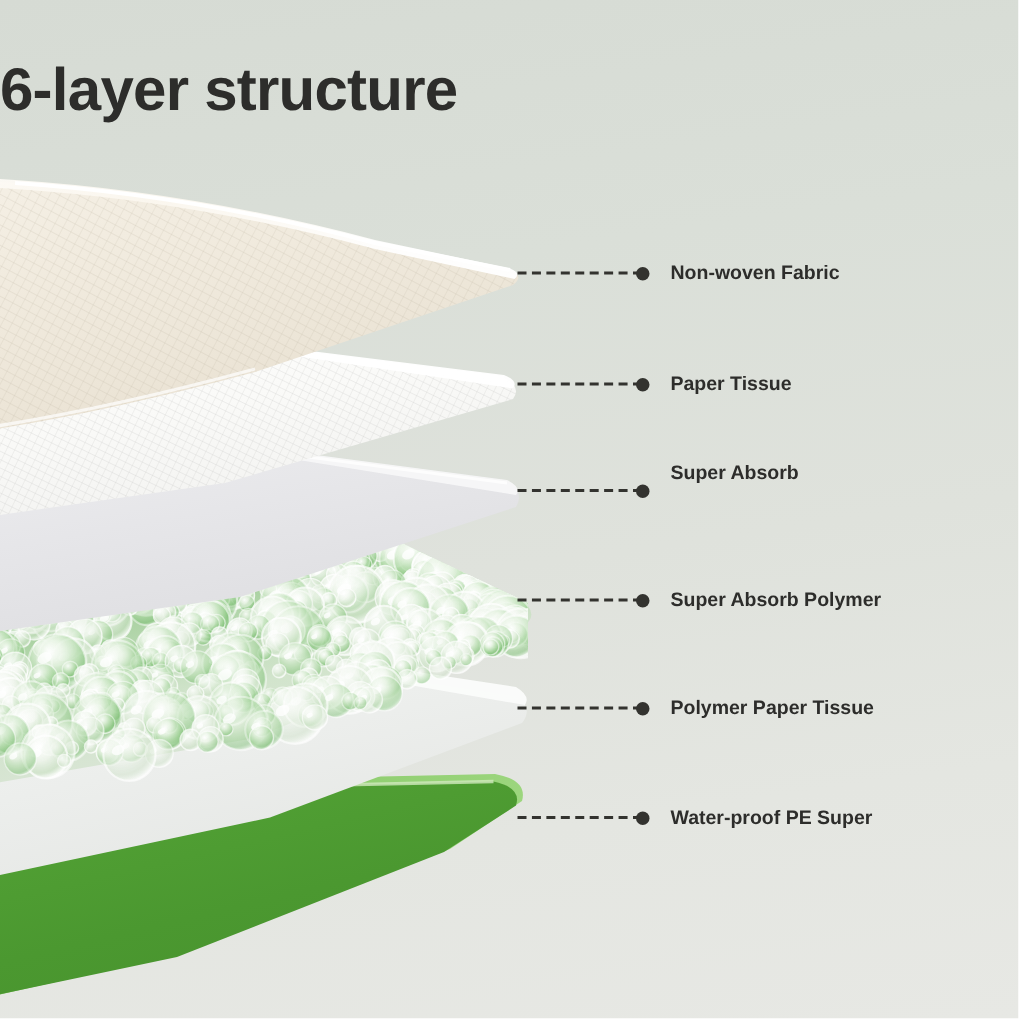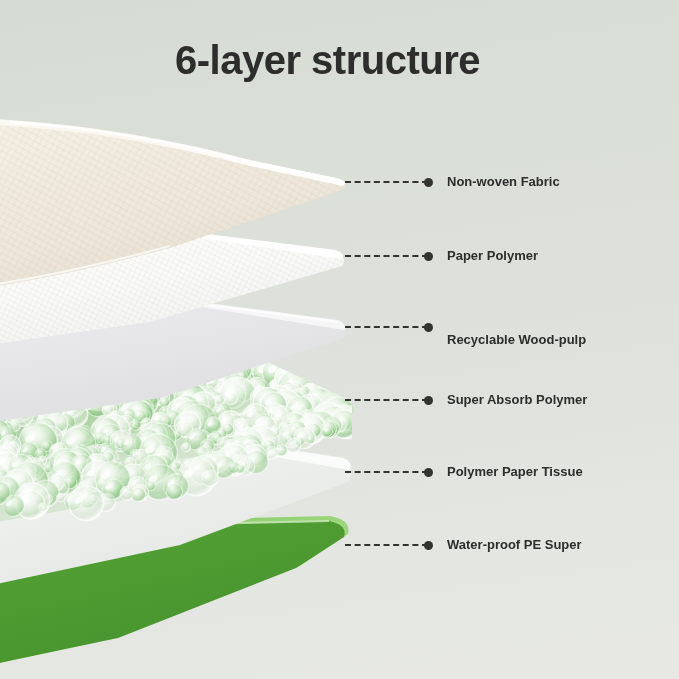"6-layer structure" #title { text-align: center -> none }
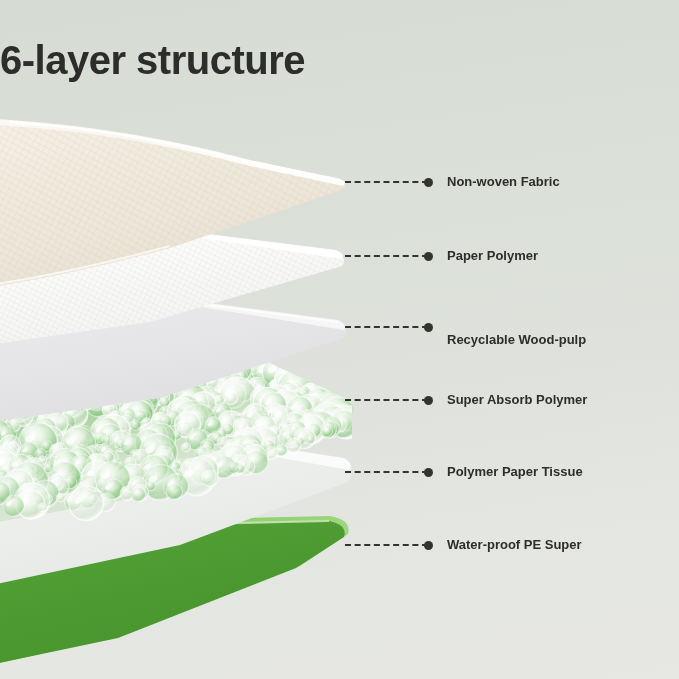"Paper Polymer" div.ctext { text: Polymer -> Tissue }
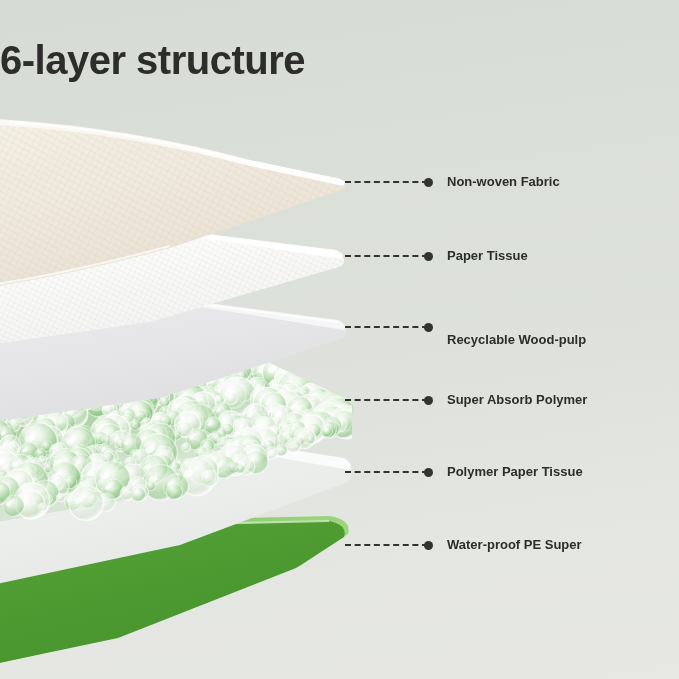"Super Absorb" span { html: none -> <span>Super Absorb</span> }
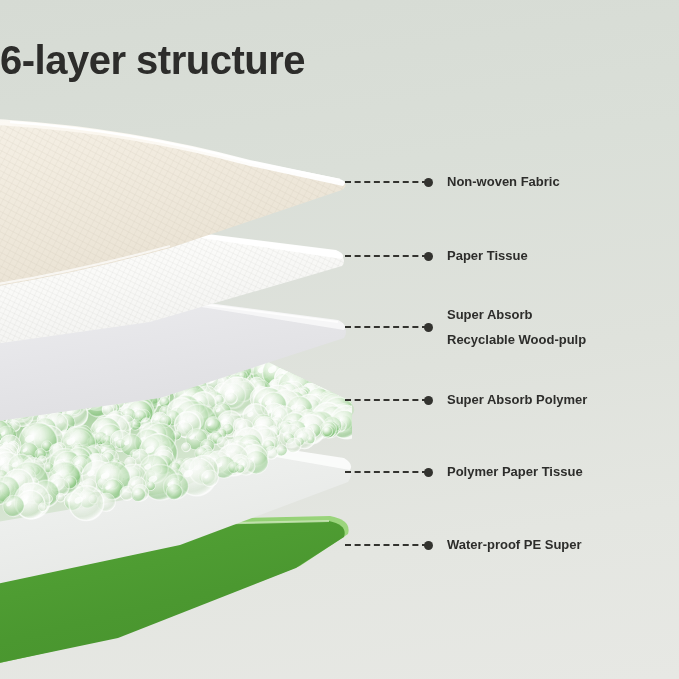"Recyclable Wood-pulp" span { html: <span>Recyclable Wood-pulp</span> -> none }
